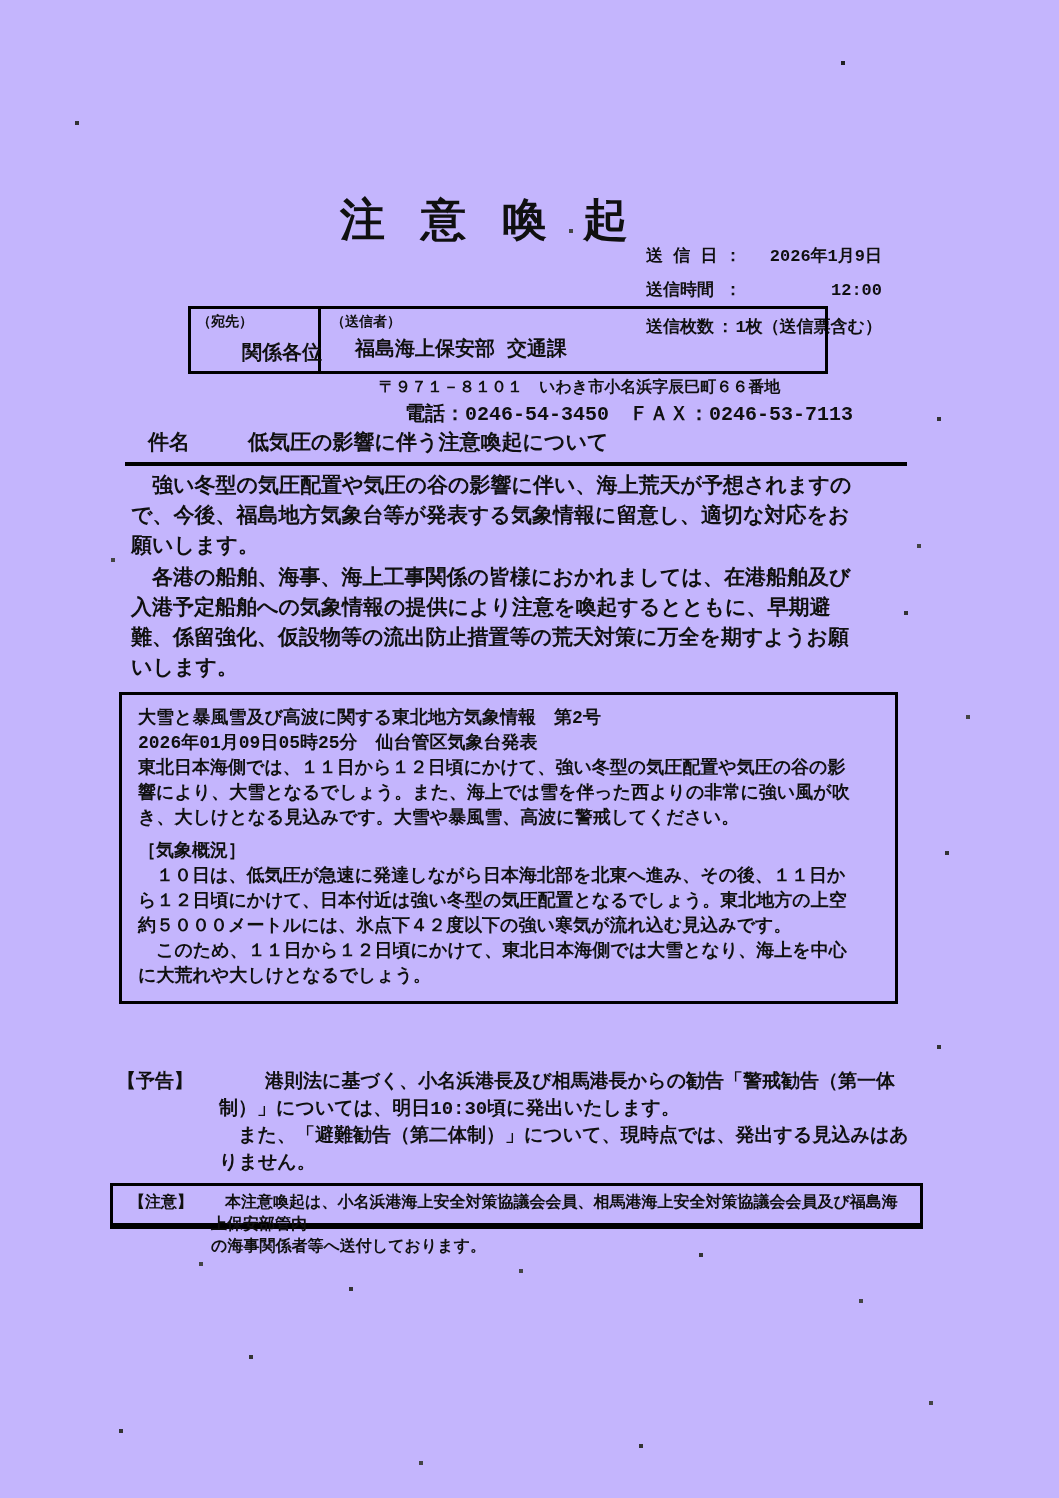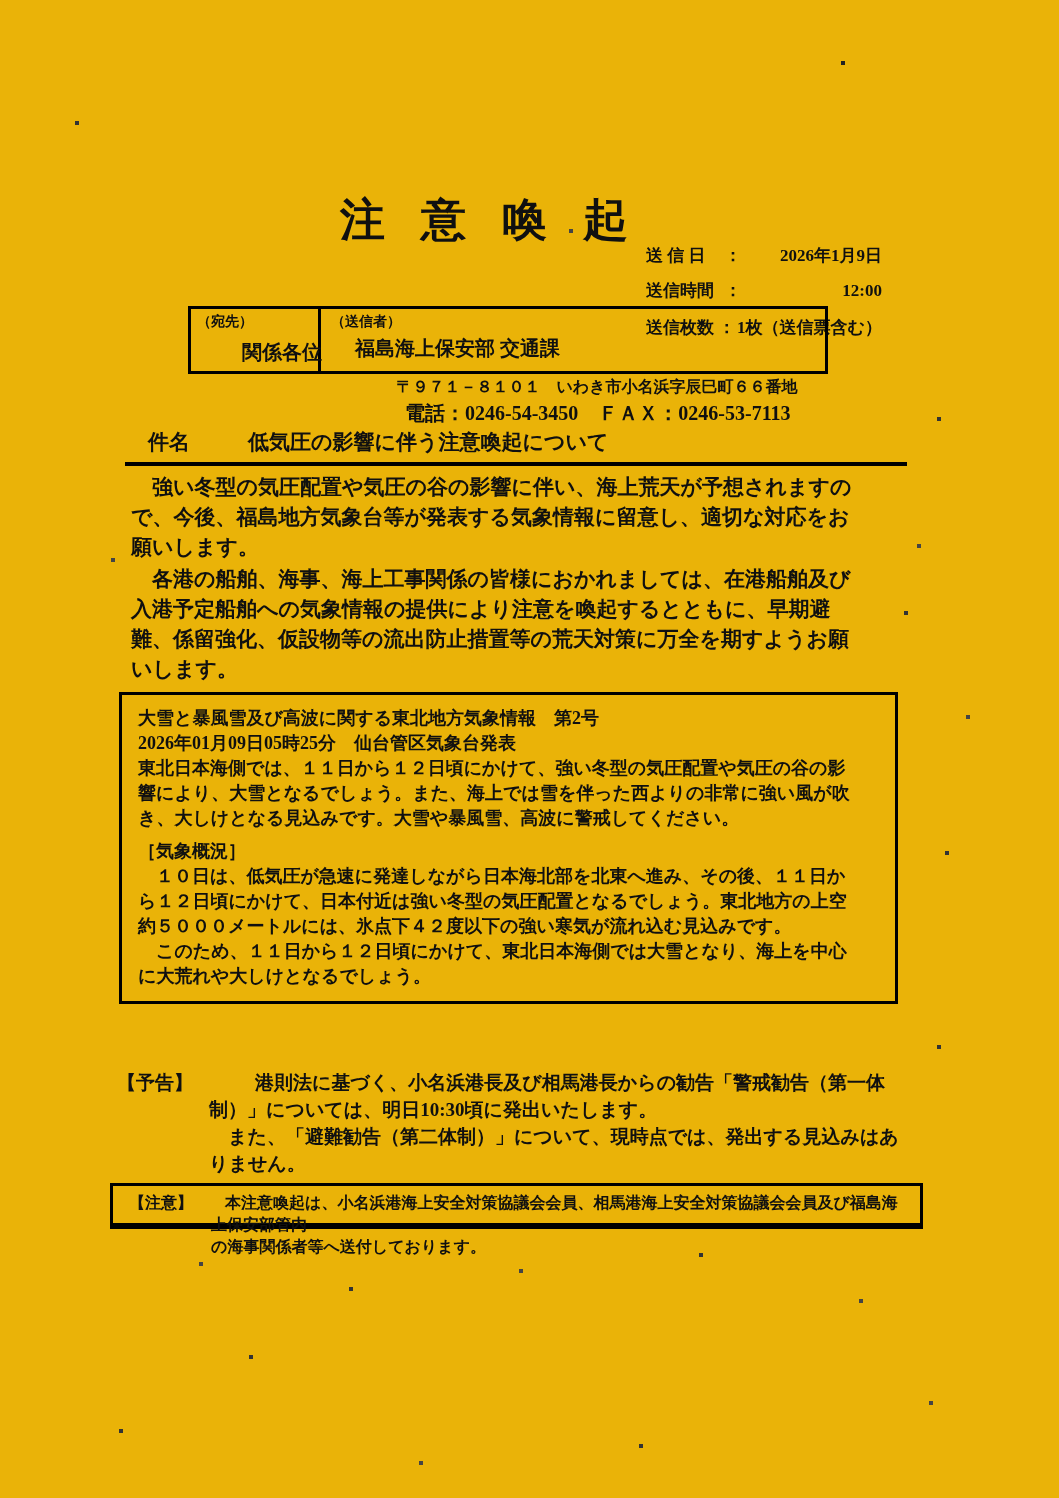"注意喚起" .page { background: #eab308 -> #c4b5fd; font-family: Liberation Serif, serif -> Liberation Mono, monospace }
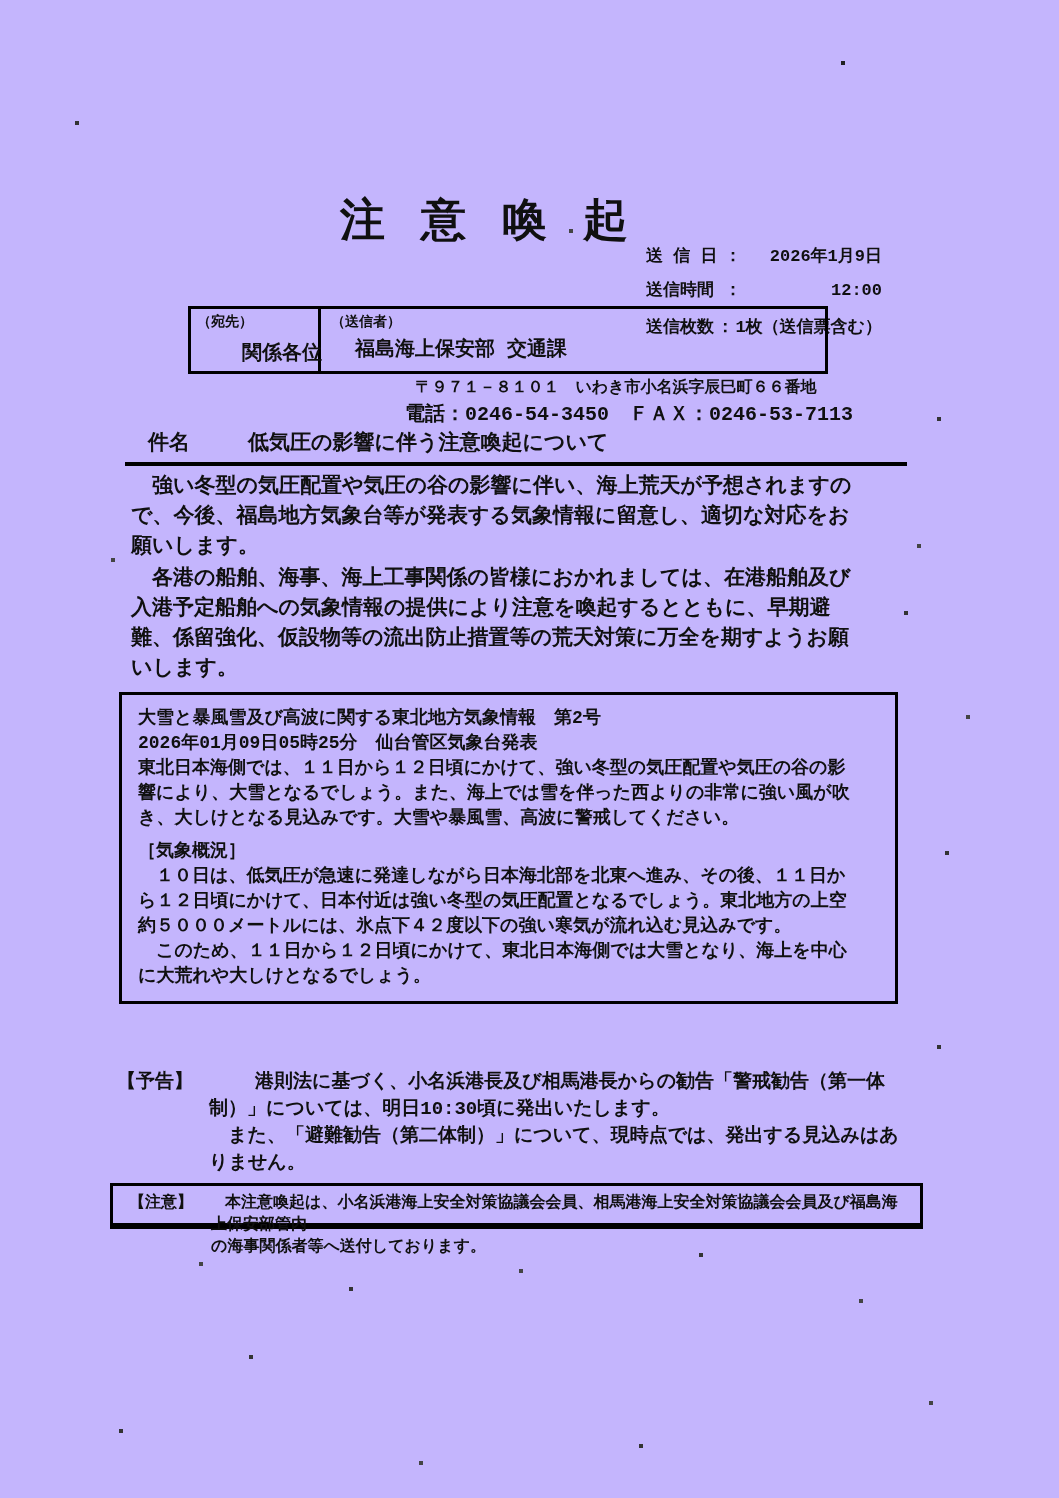"〒９７１－８１０１ いわき市小名浜字辰巳町６６番地" .addr-sender-address { text-align: center -> none }
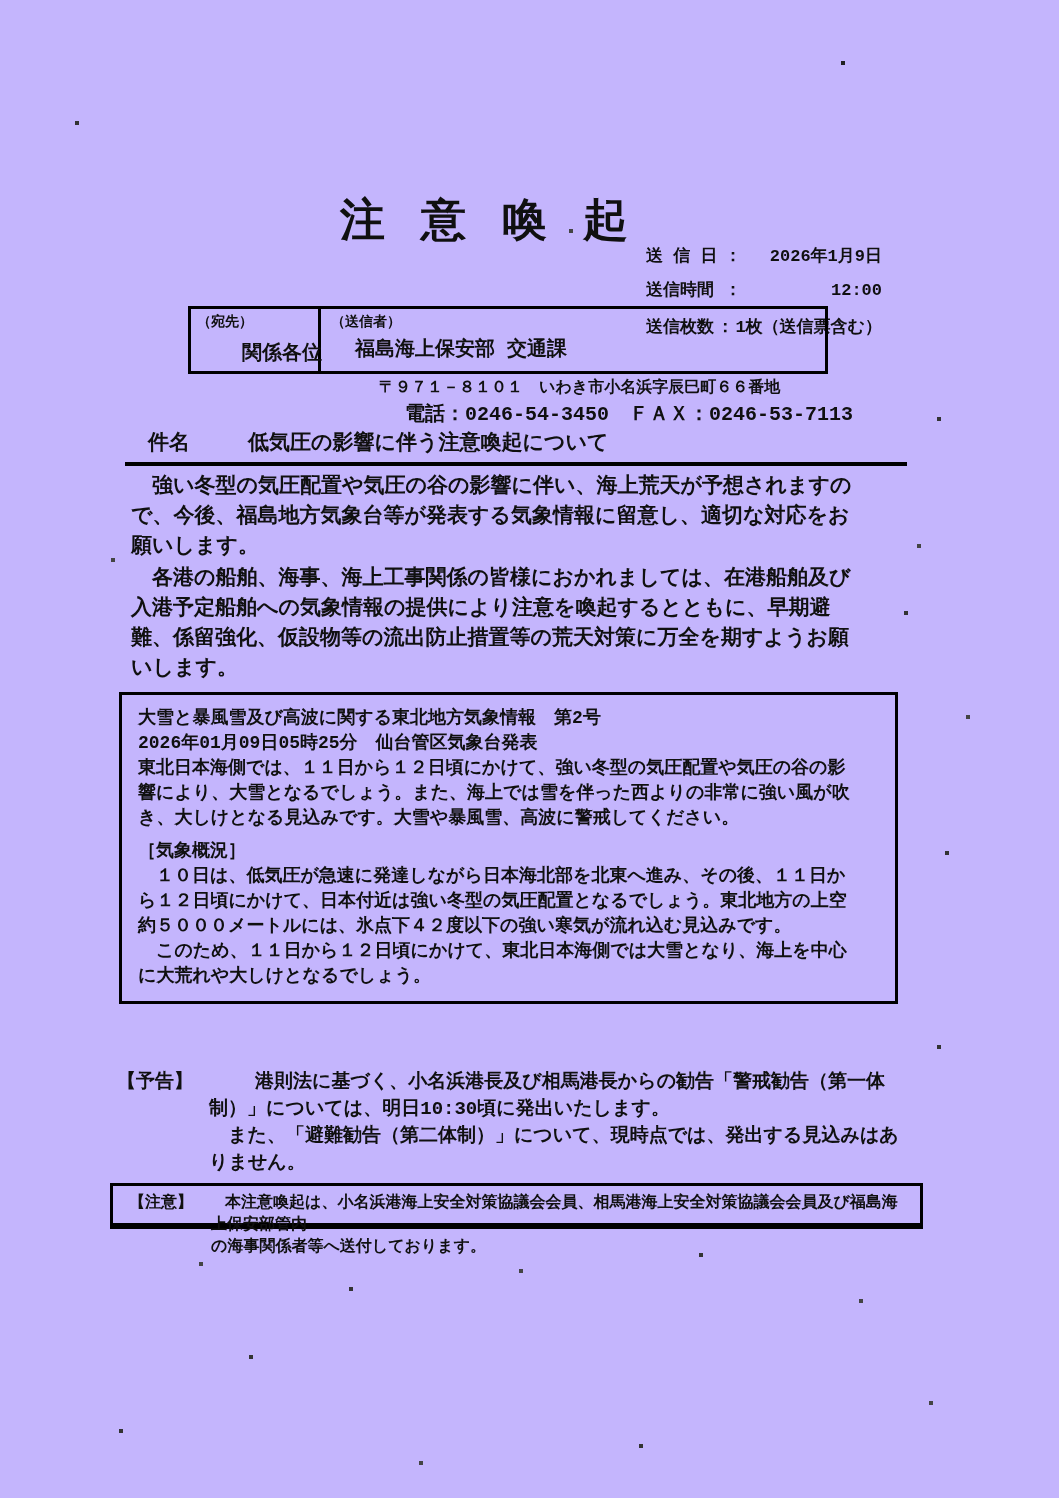"港則法に基づく、小名浜港長及び相馬港長からの勧告「警戒勧告（第一体" .forecast-text { margin-left: 16px -> 26px }
